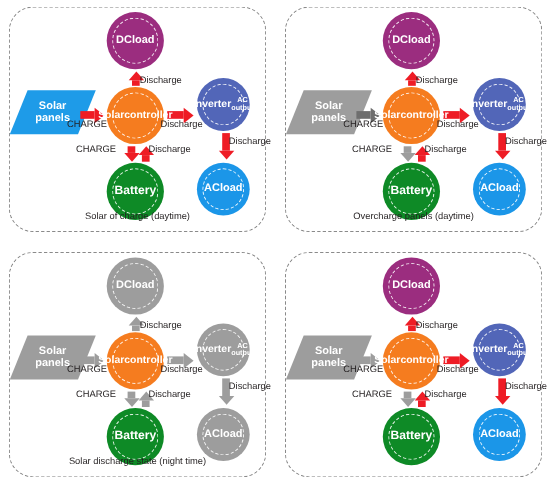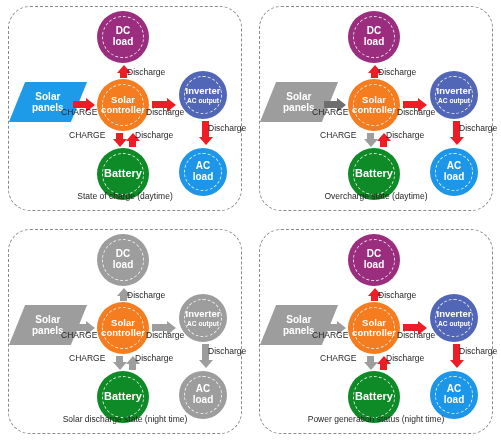"DC" .node { flex-direction: column -> none }
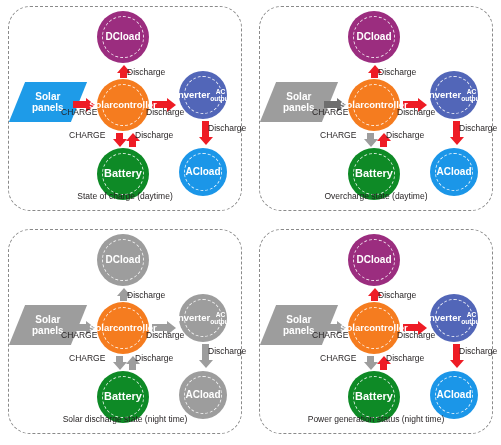"State of charge (daytime)" div.caption { text: State -> Solar }
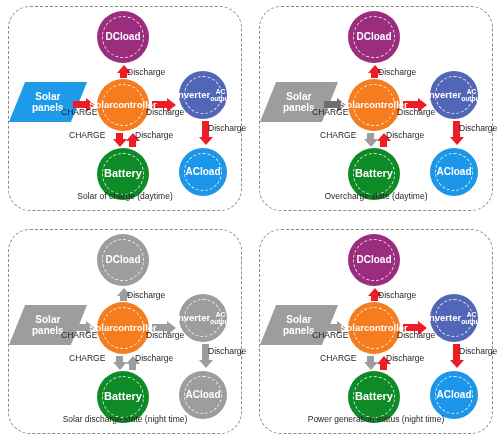"Overcharge state (daytime)" div.caption { text: state -> panels }
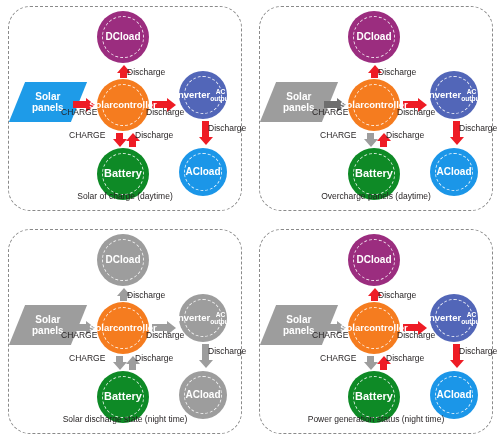"Power generation status (night time)" div.caption { html: <div>Power generation status (night time)</div> -> none }
